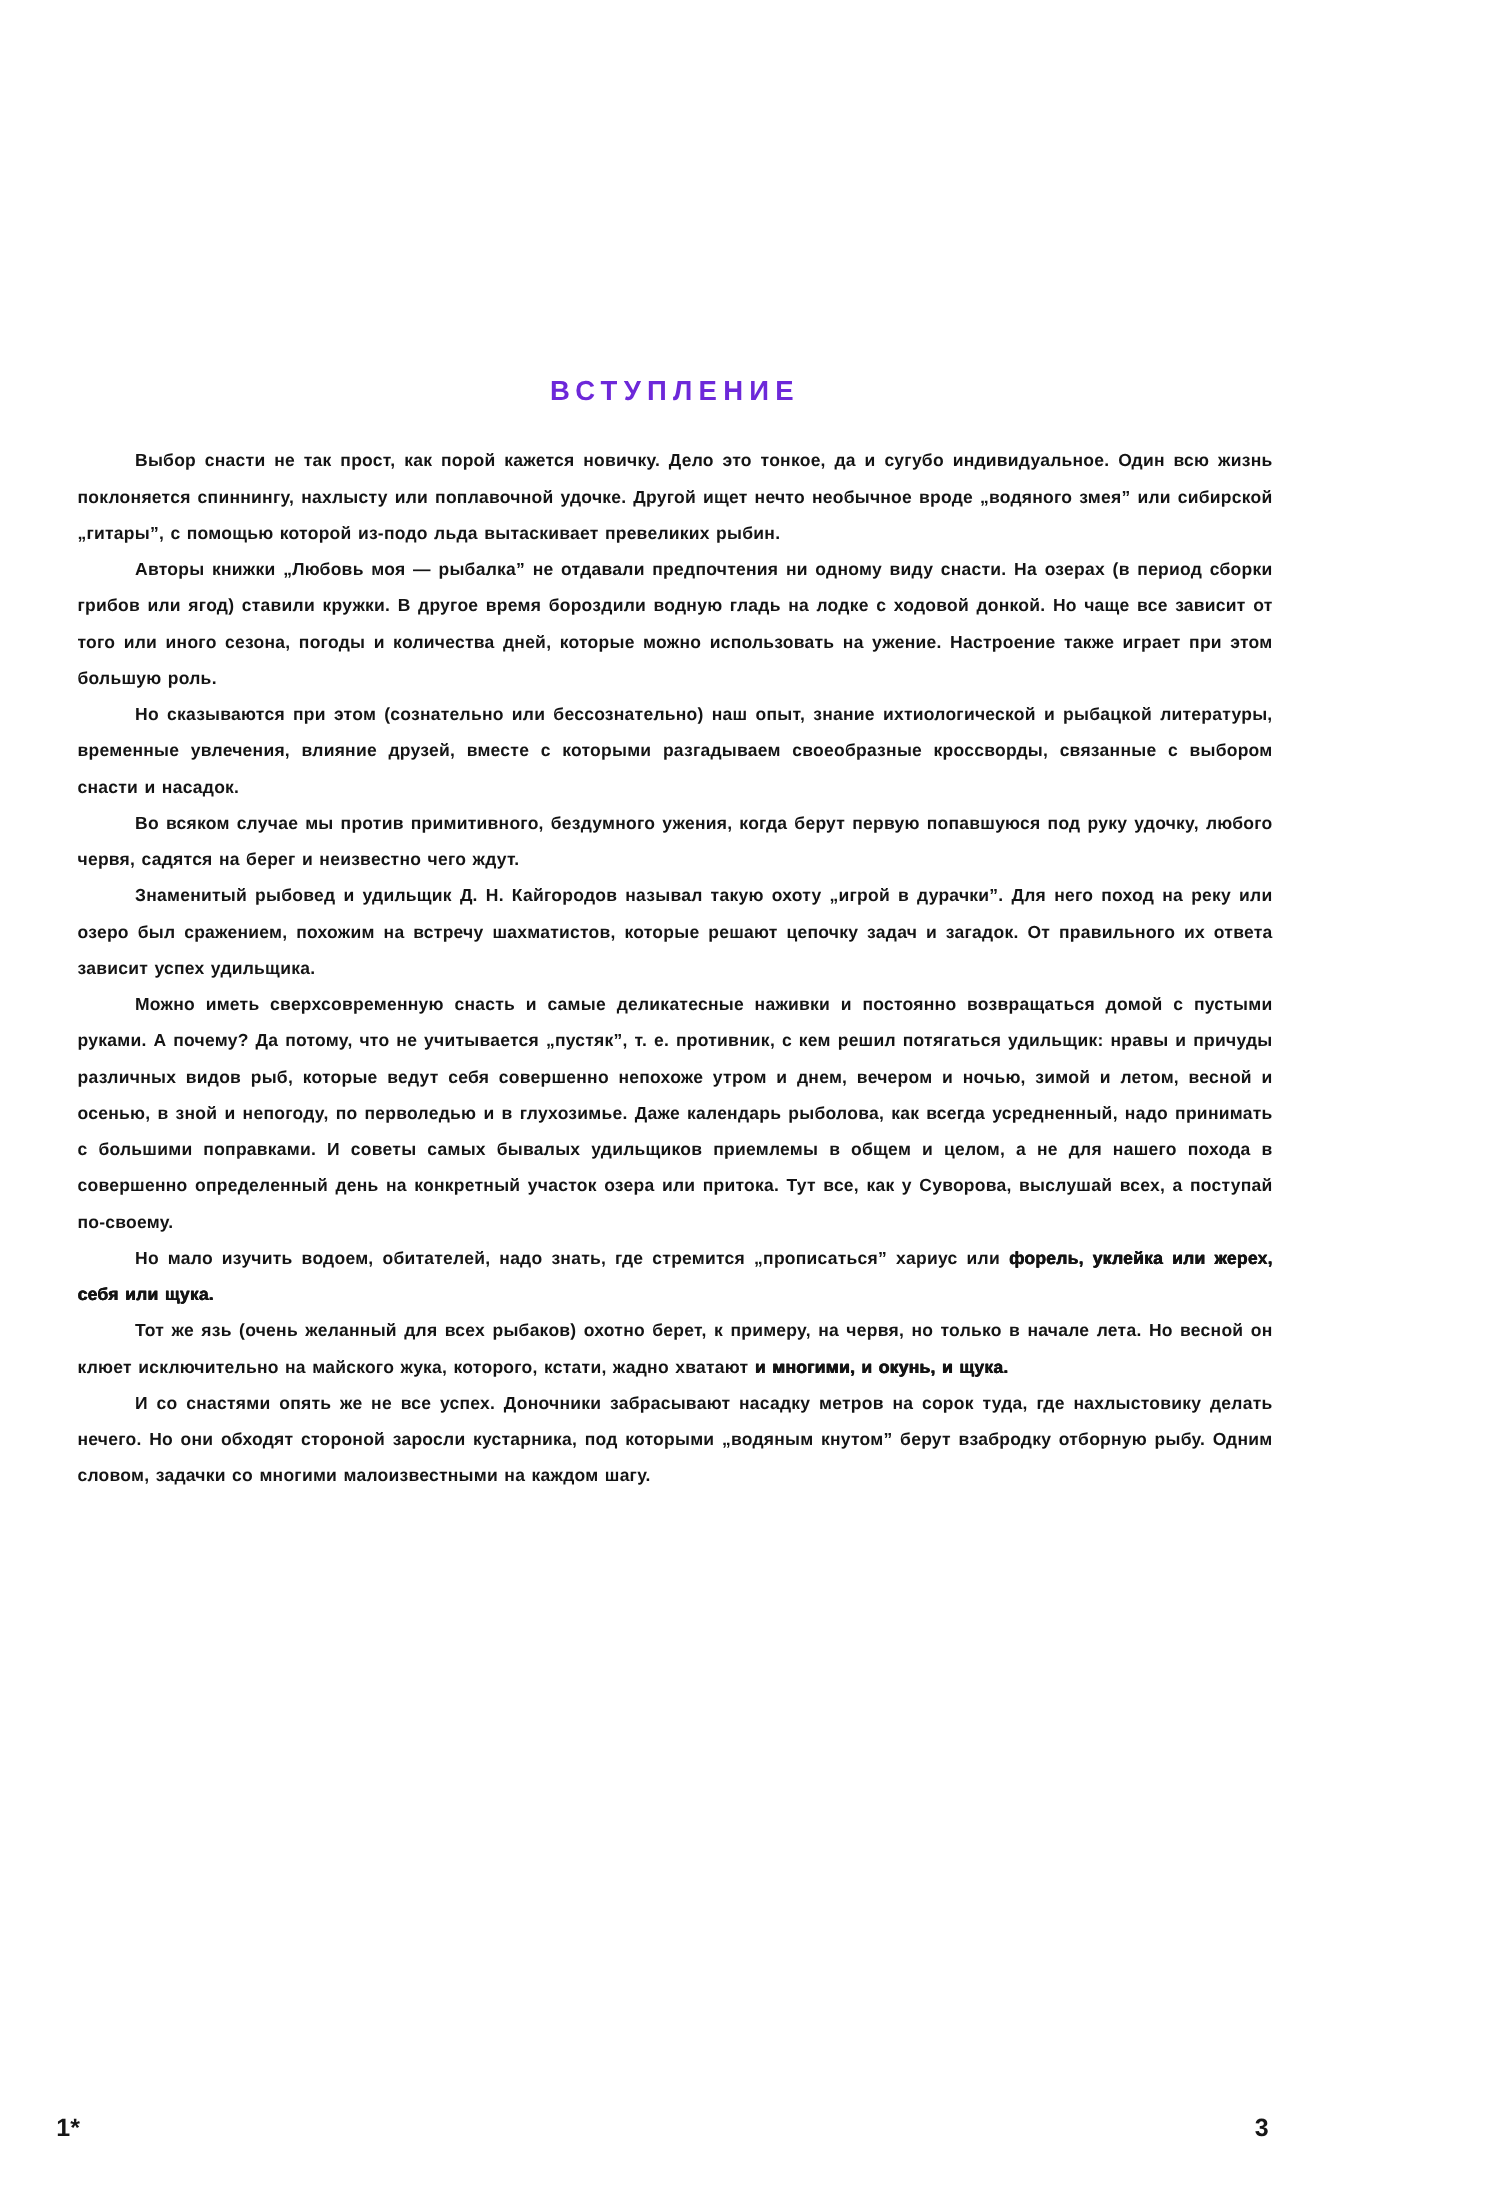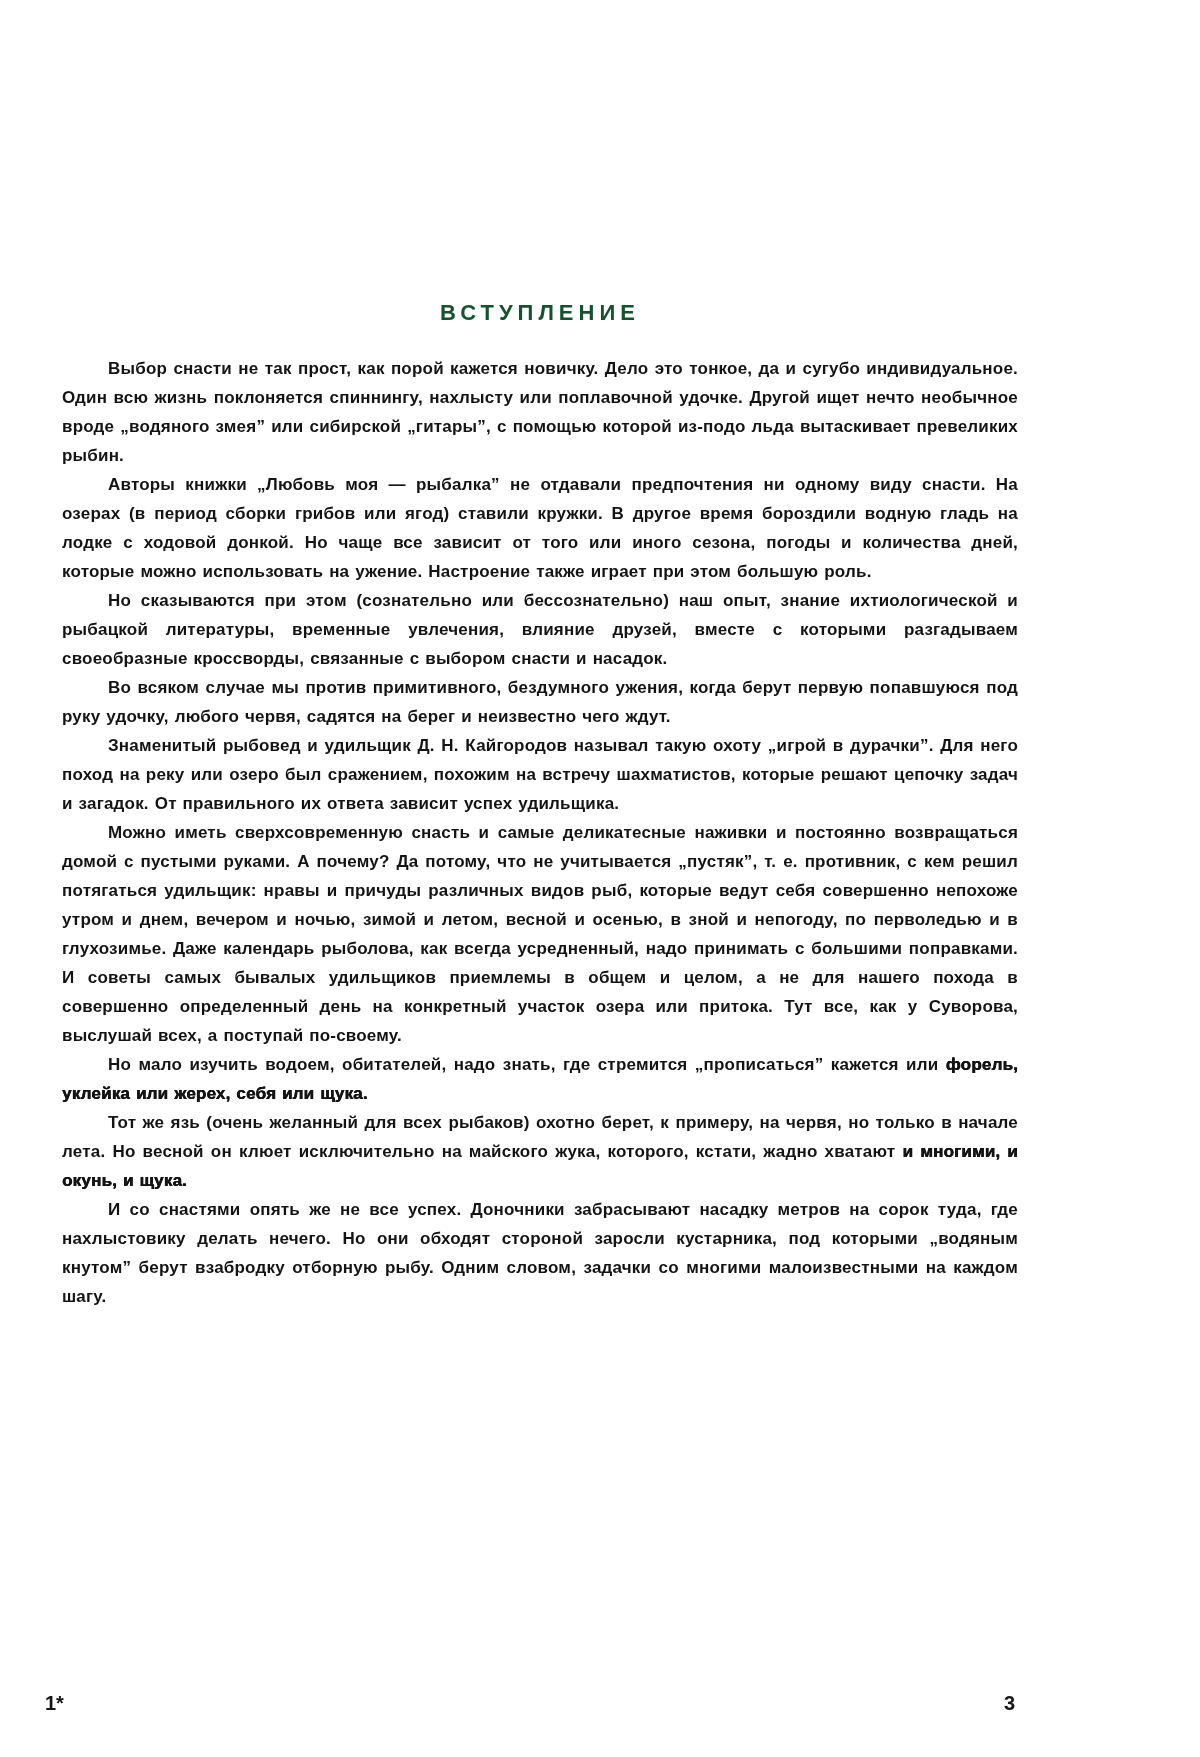"ВСТУПЛЕНИЕ" .title { color: #14532d -> #6d28d9 }
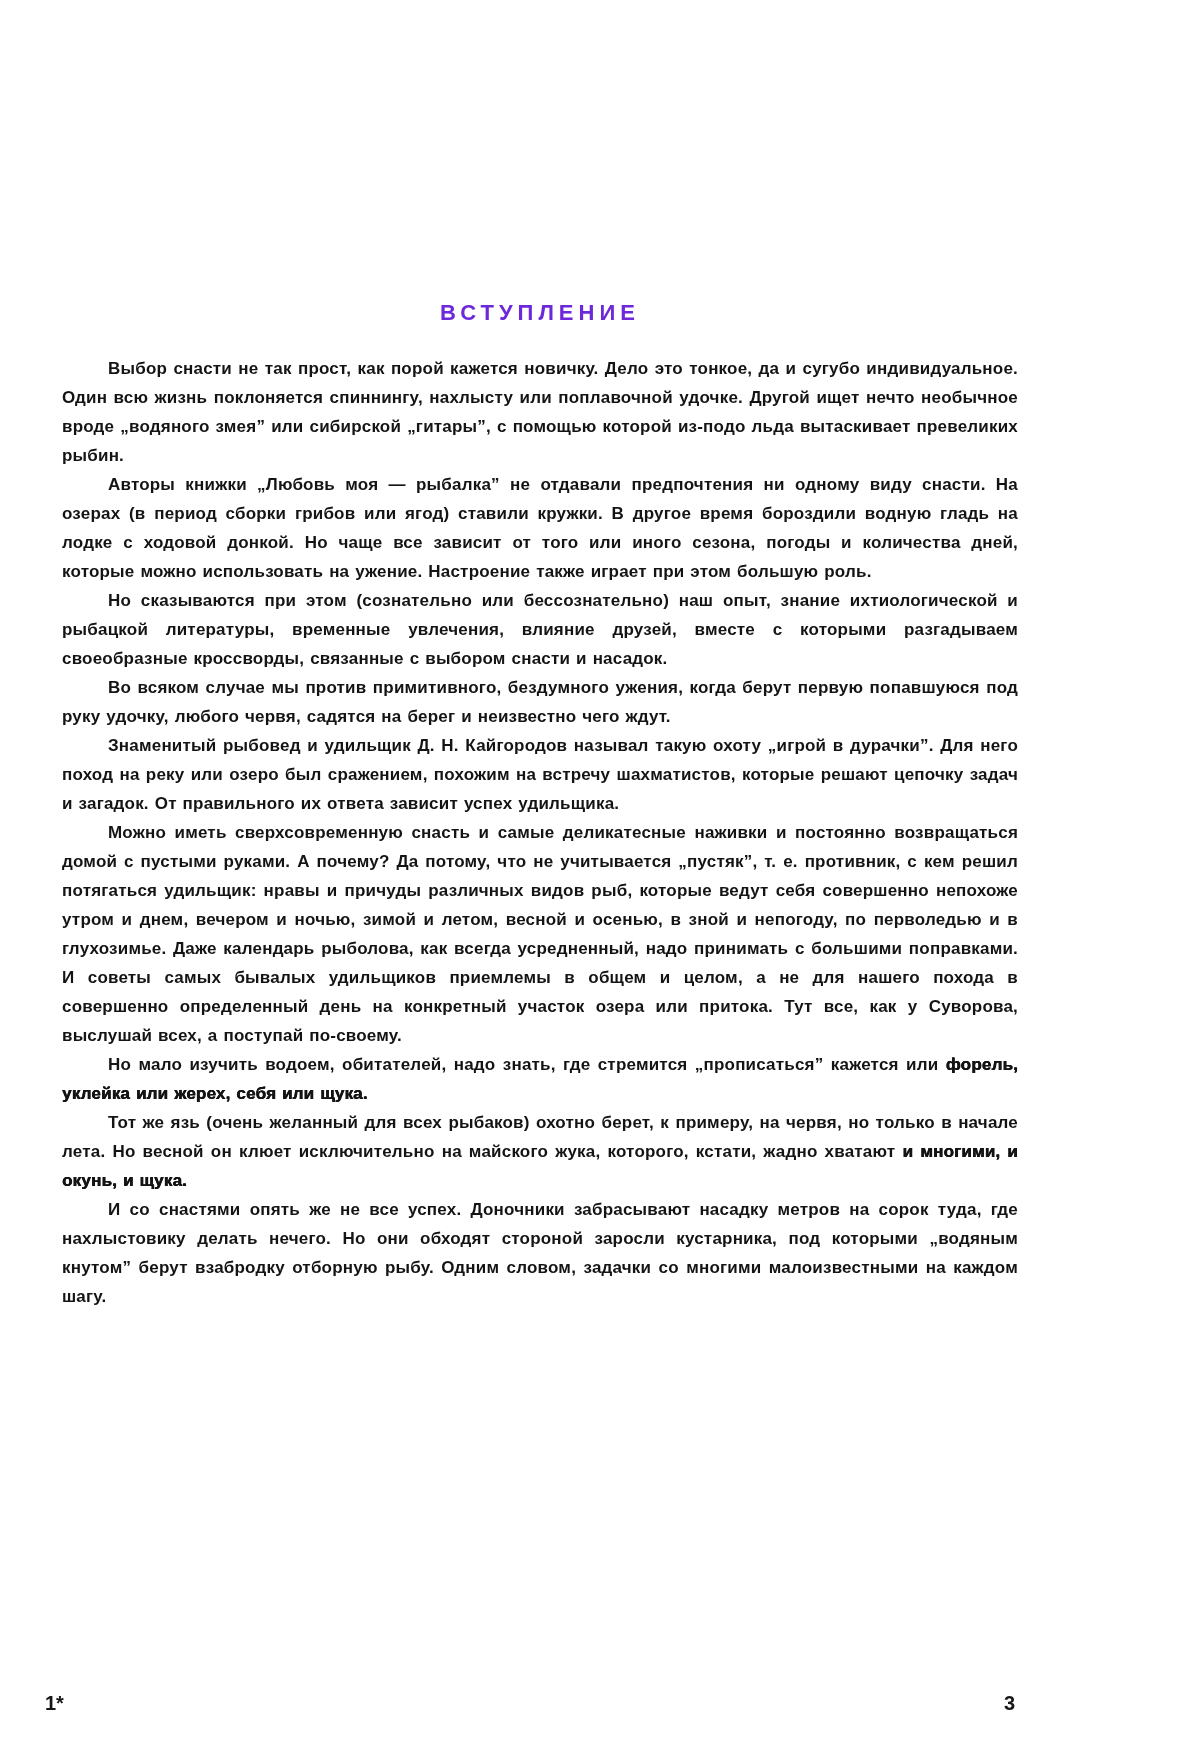"Выбор снасти не так прост," .body-text { font-size: 17px -> 14px }
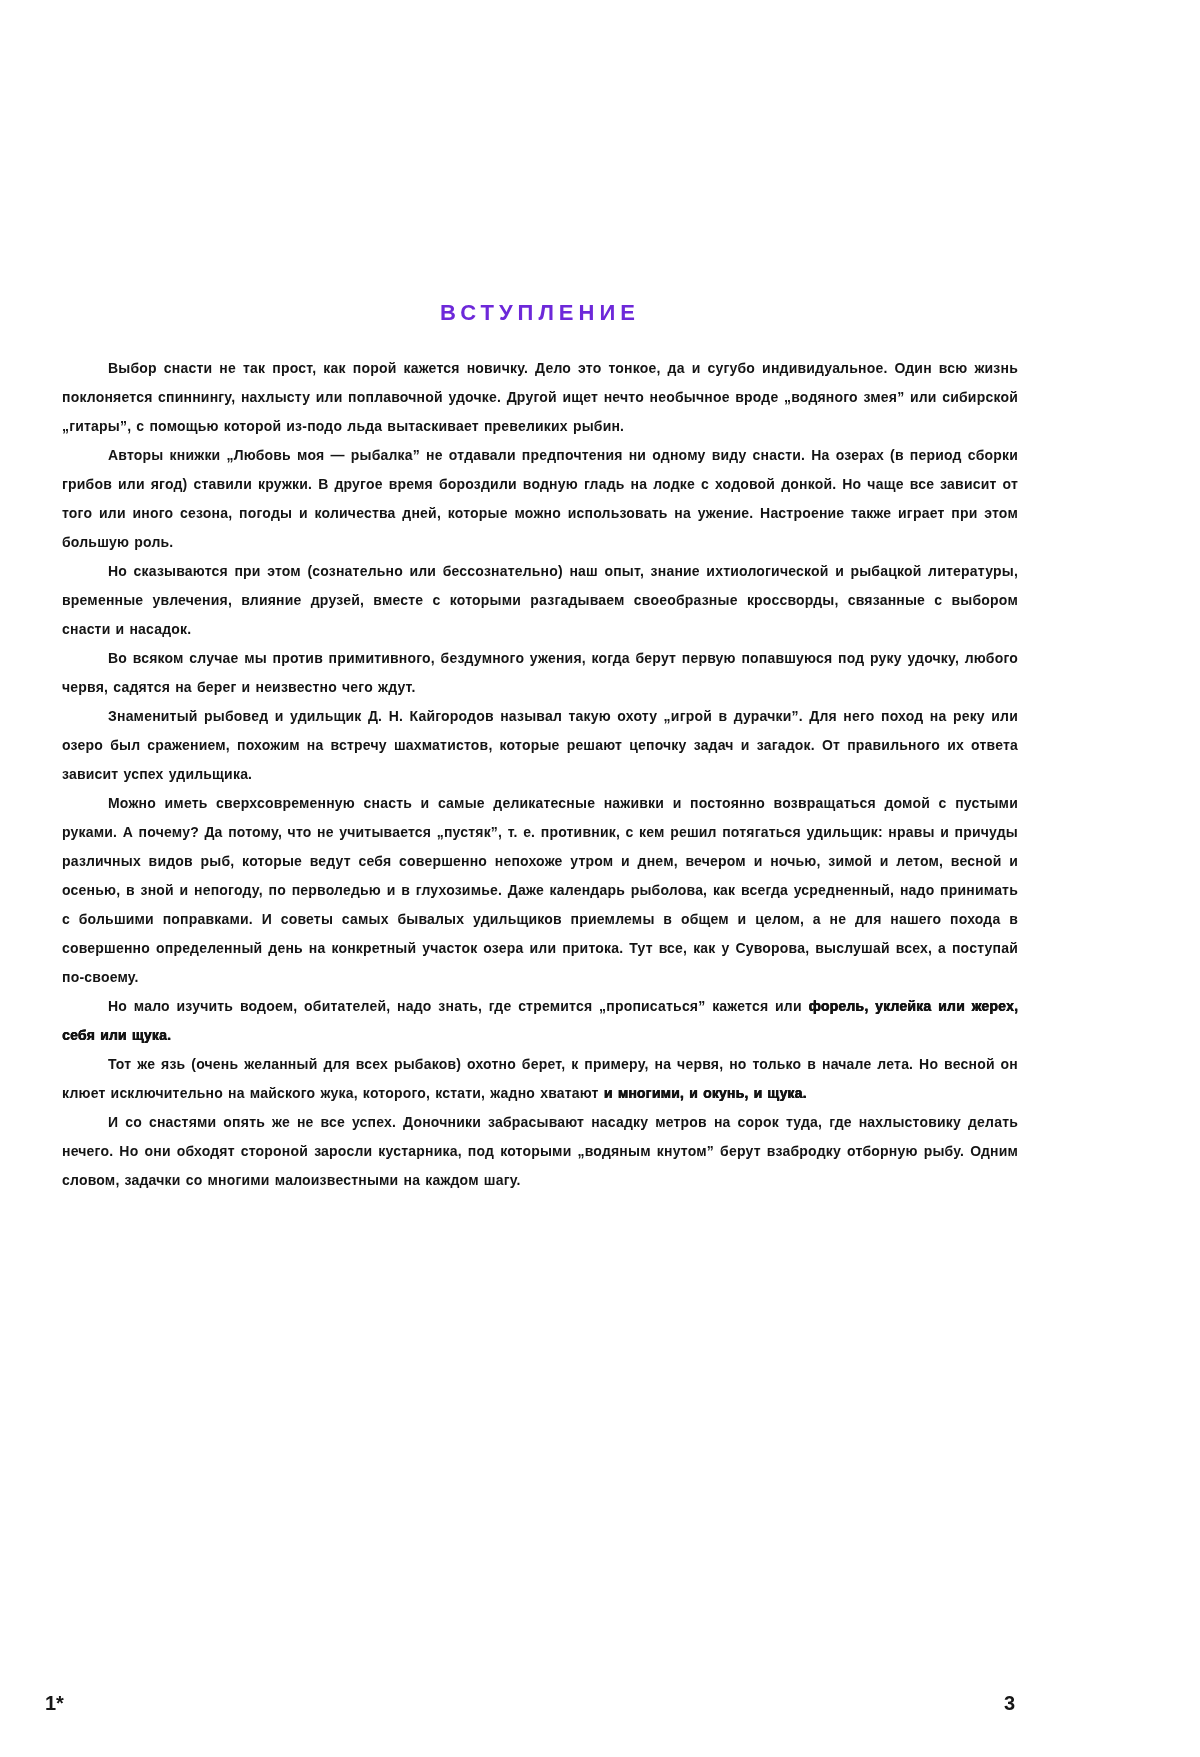"Но мало изучить водоем, обитателей," span { text: кажется -> хариус }
